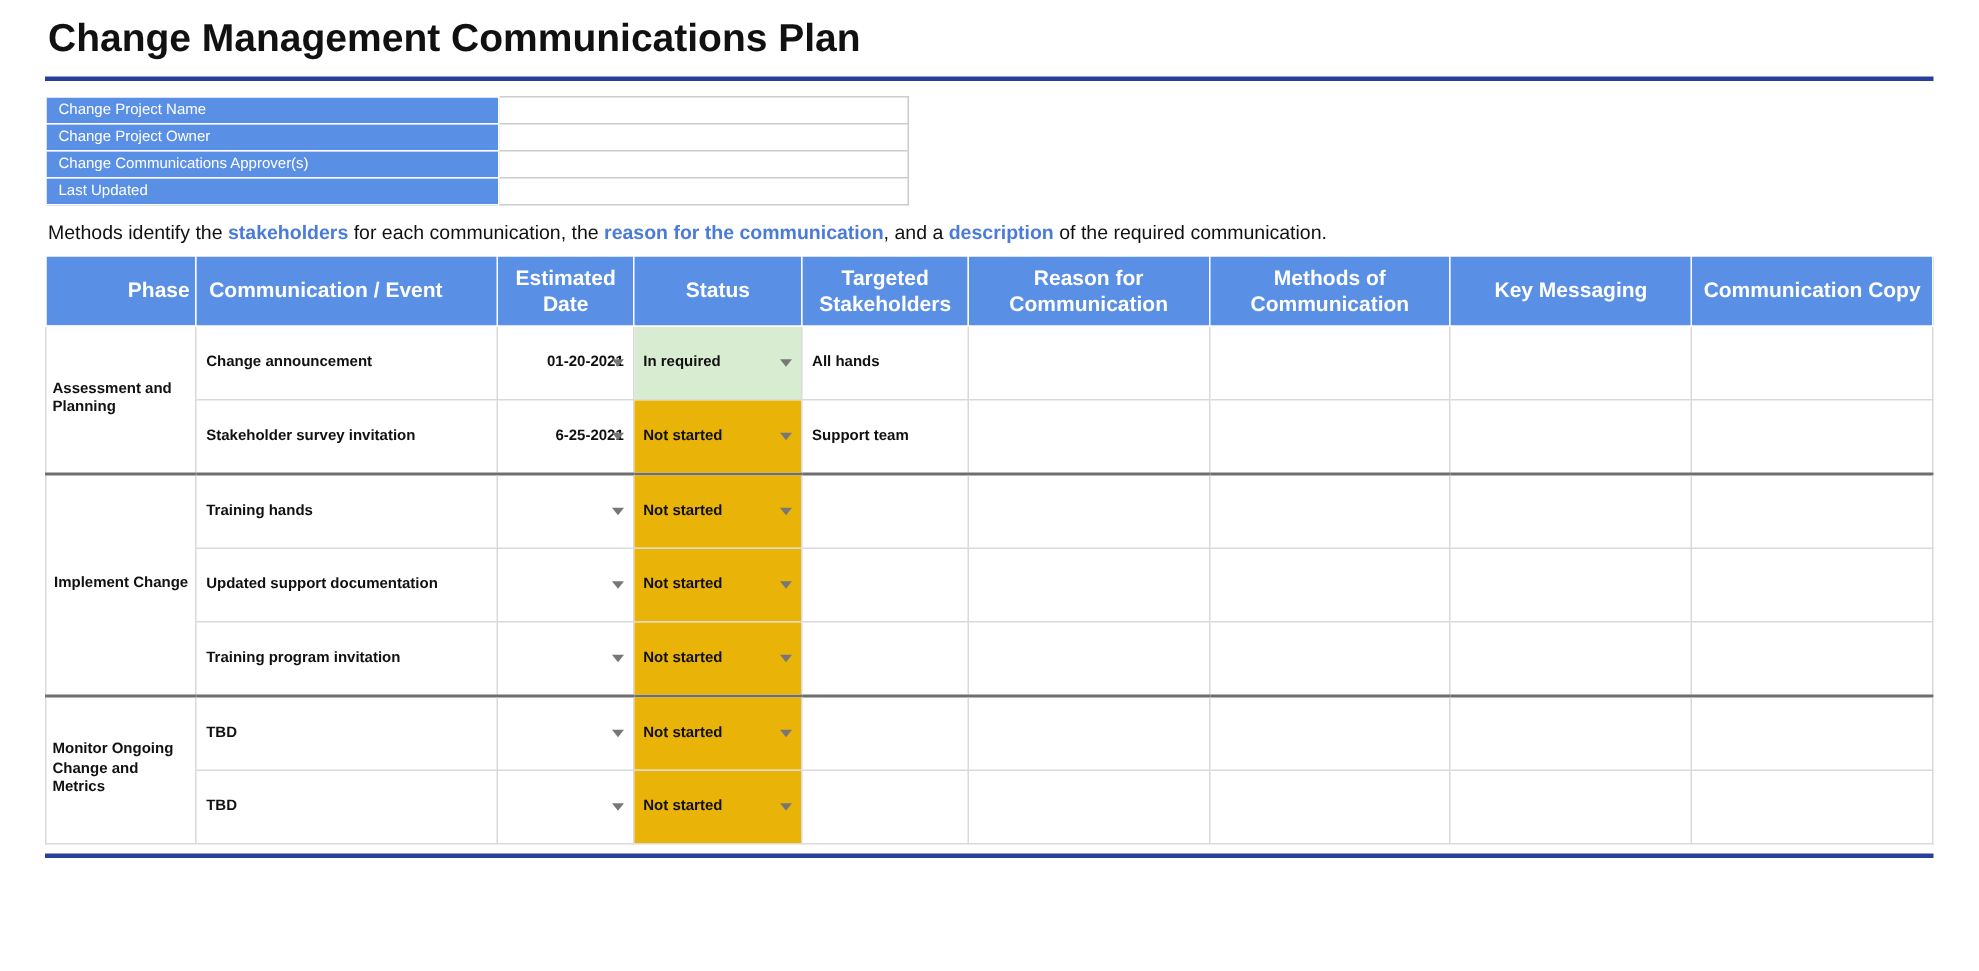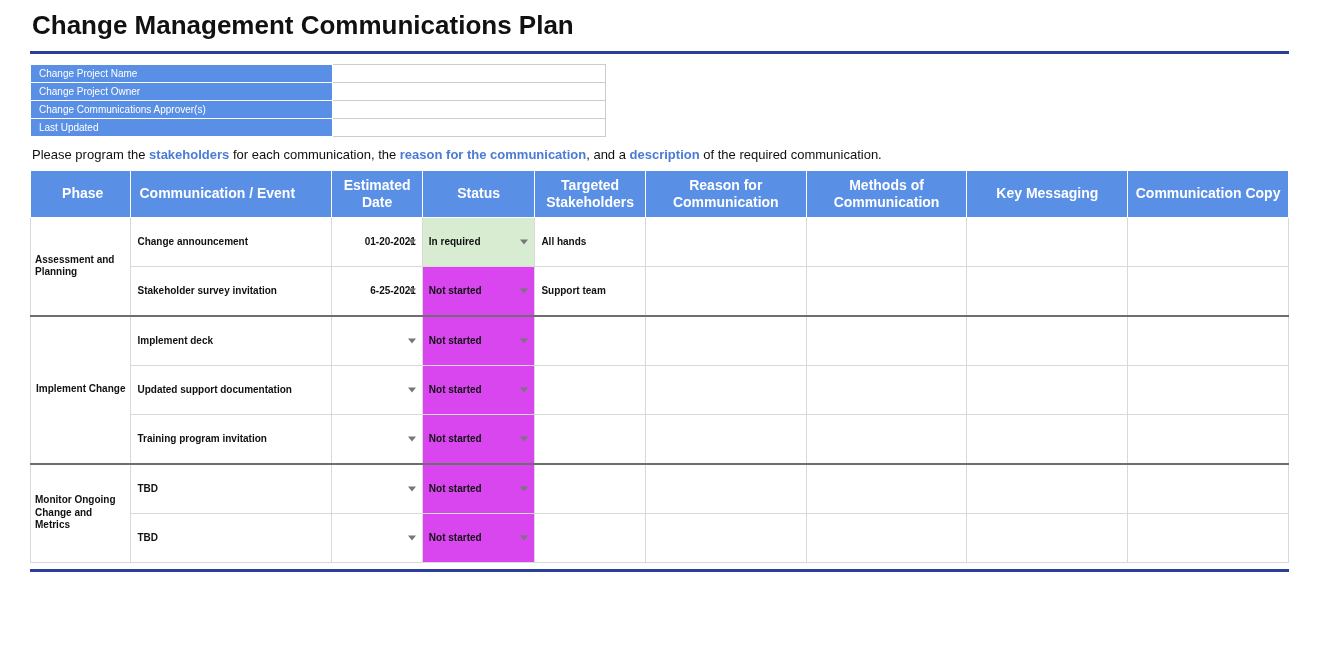"Please program the" span { text: Please program -> Methods identify }
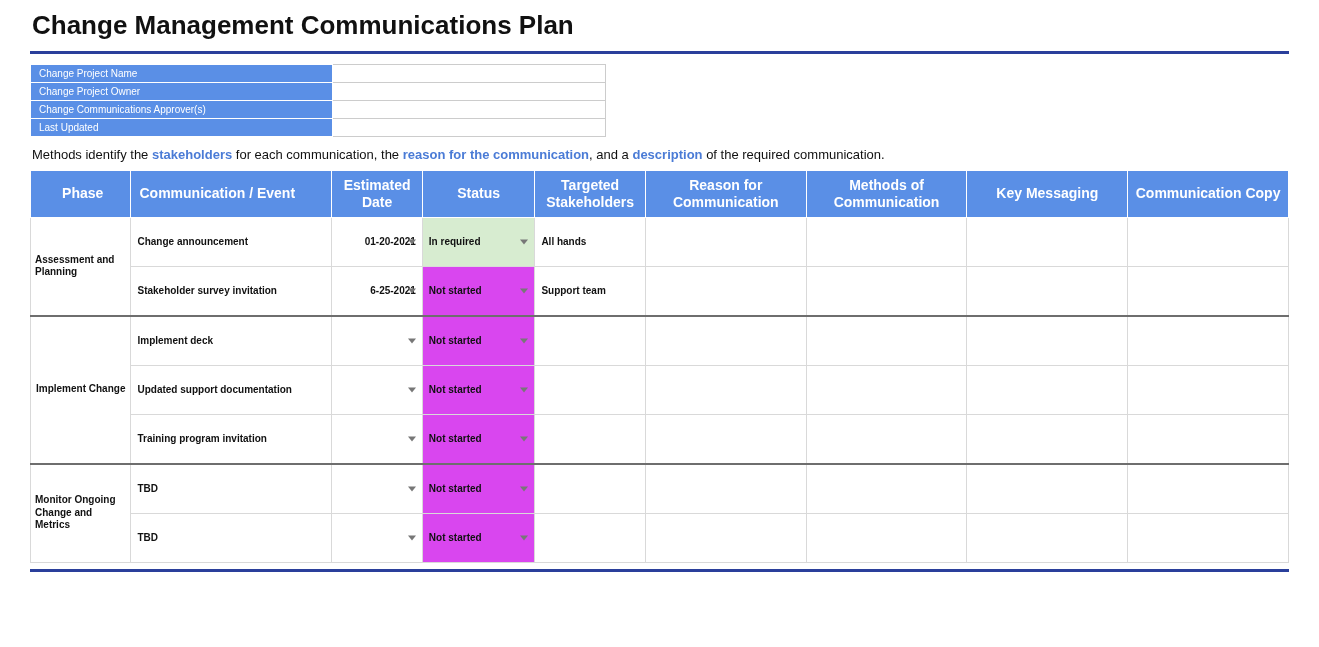"Phase" th { text-align: center -> right }
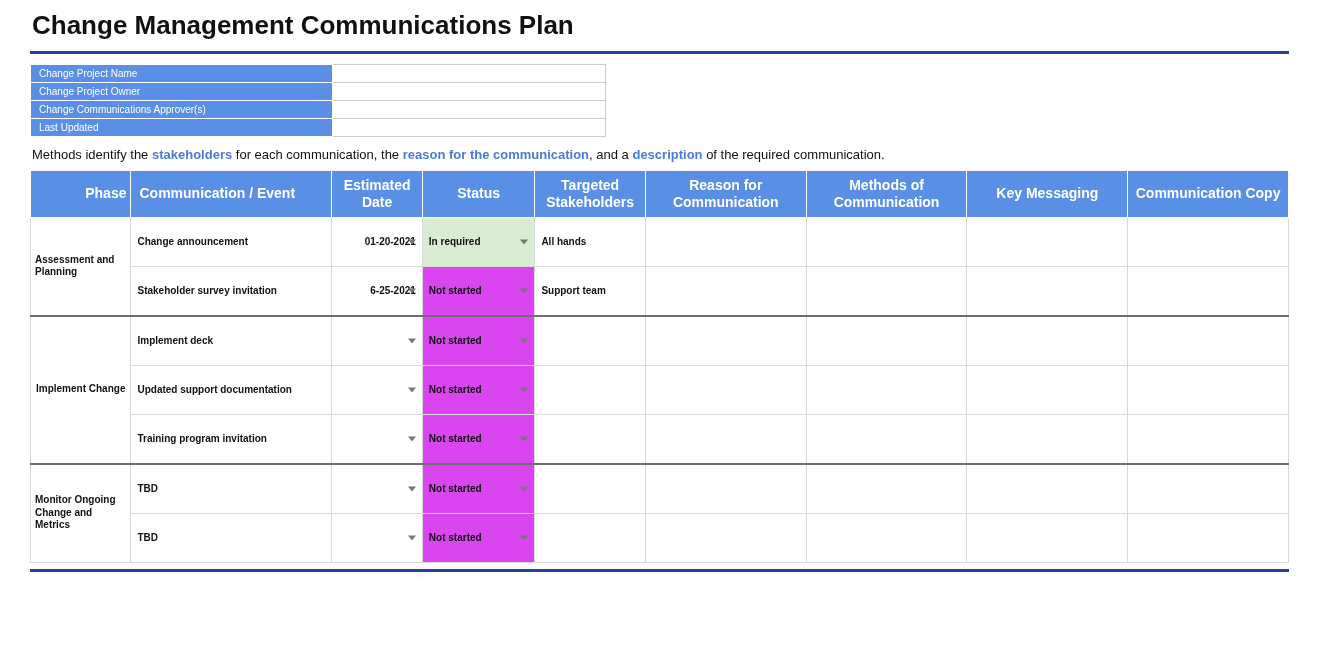"Not started" .status { background: #d946ef -> #eab308 }
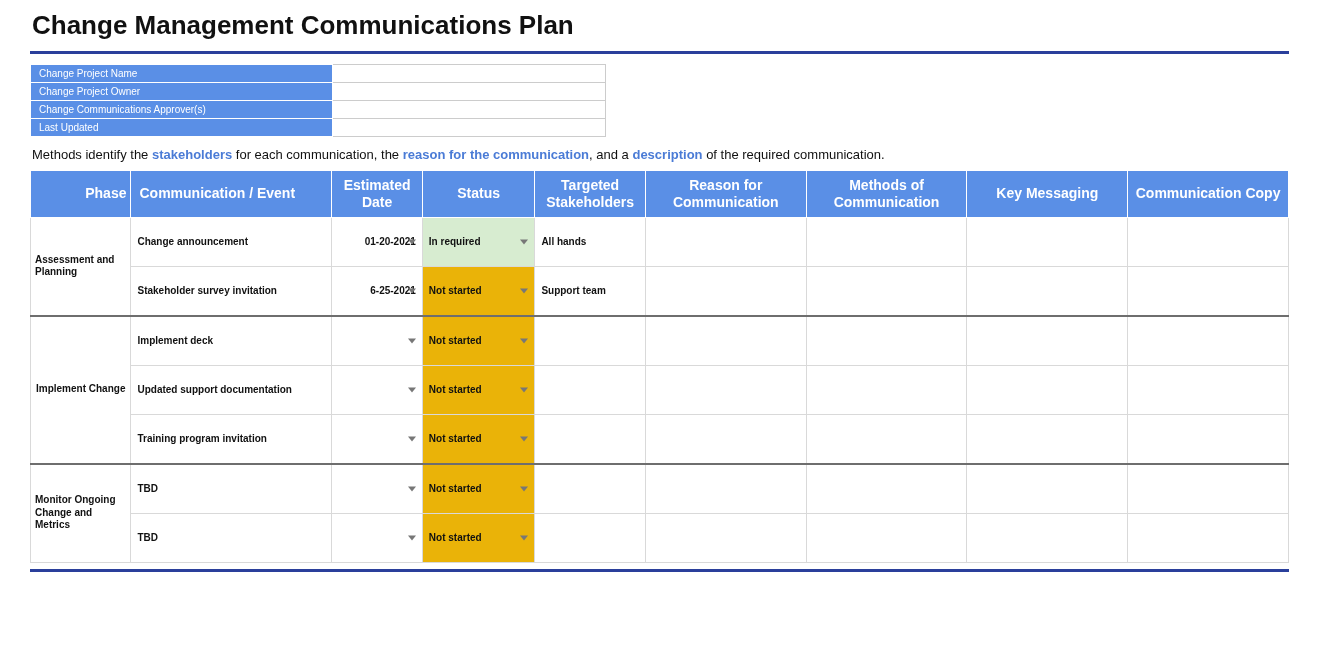"Implement deck" div.cell { text: Implement deck -> Training hands }
